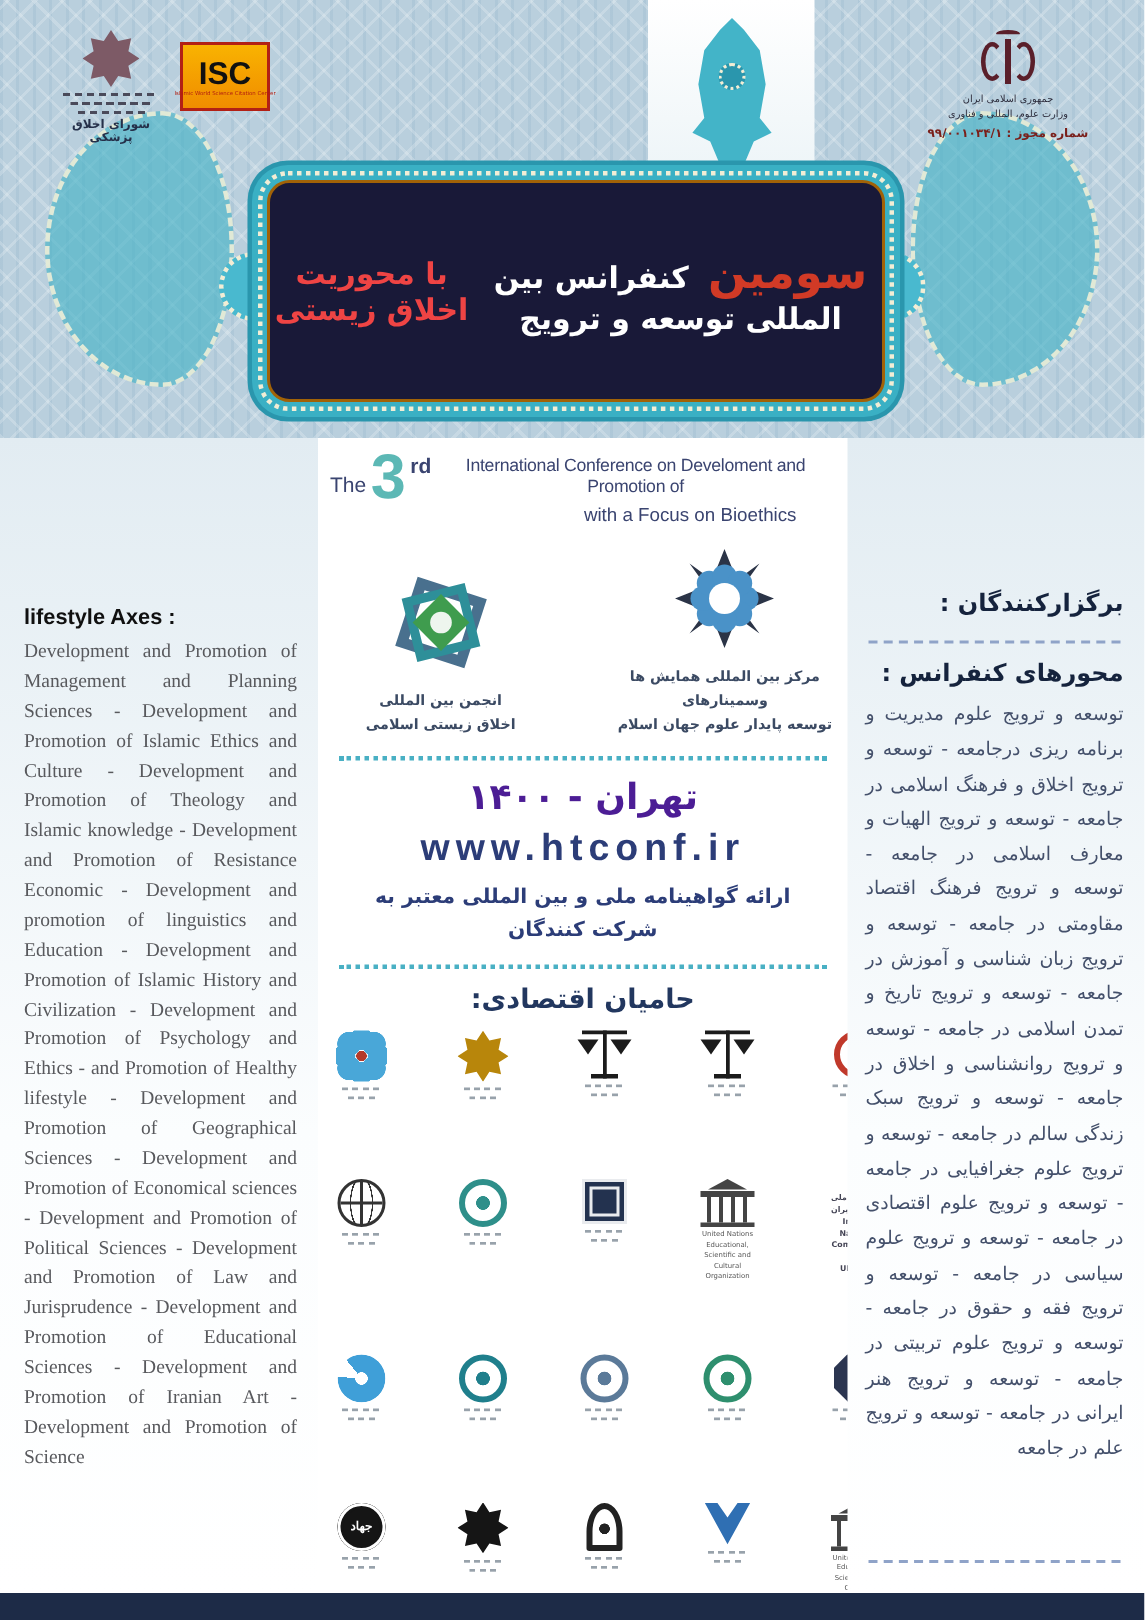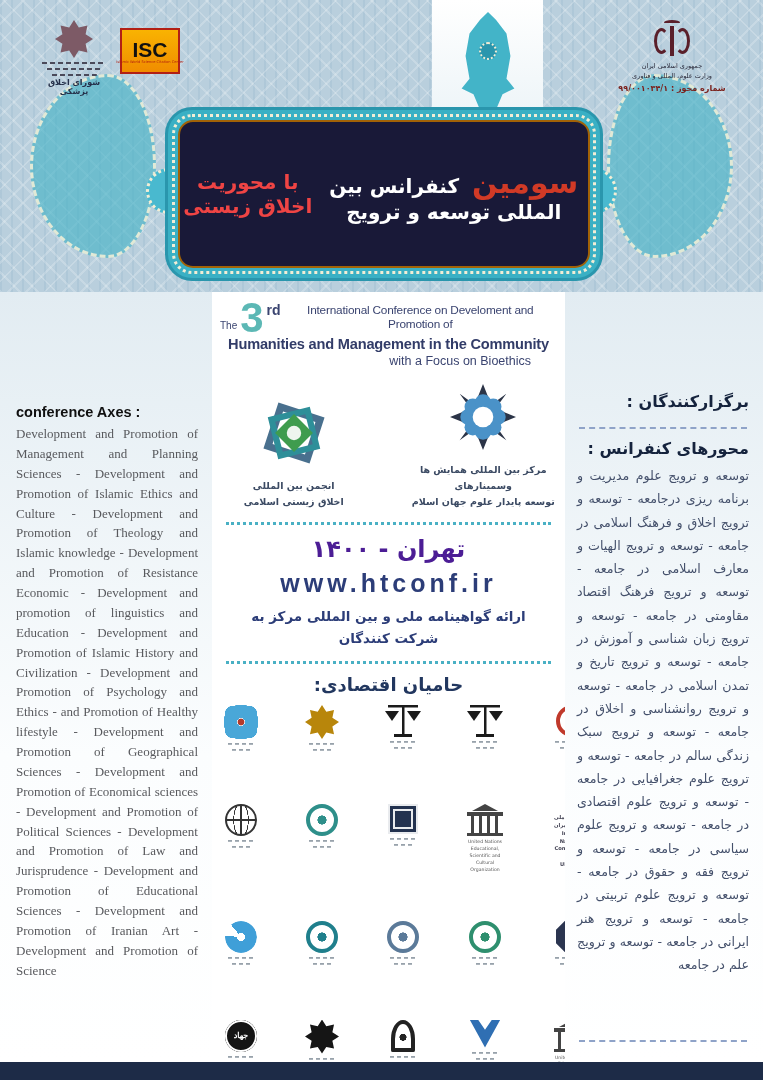"The" .title-the { font-size: 10px -> 14px }
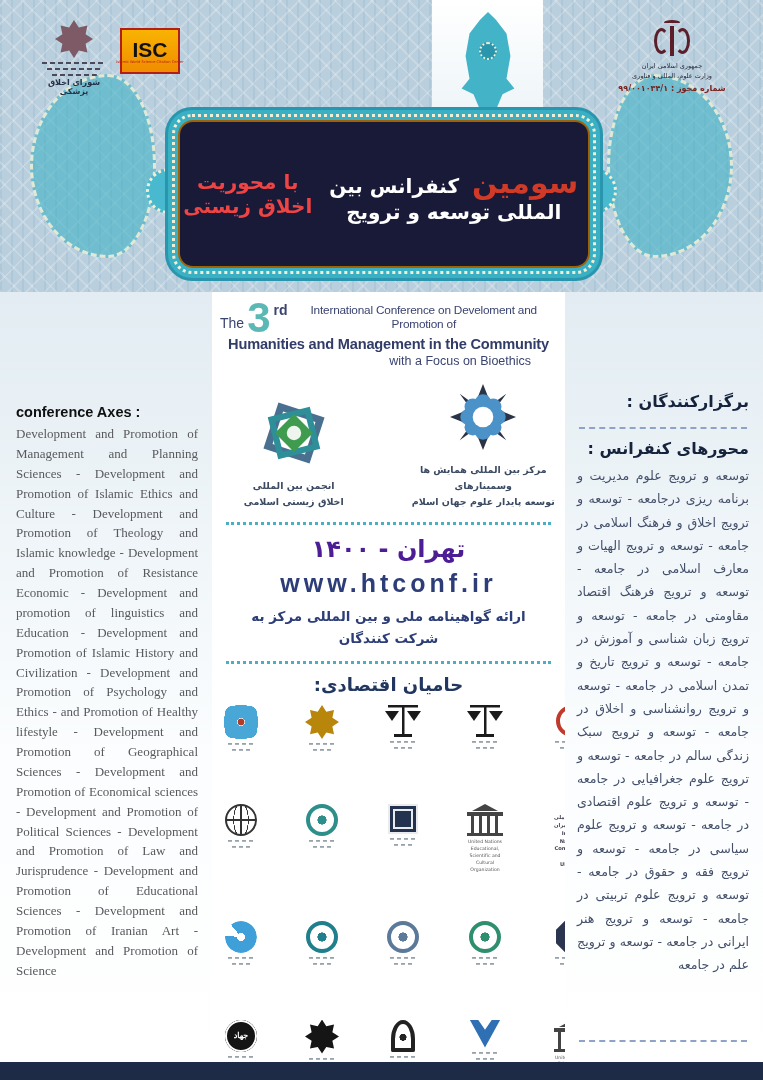"Humanities and Management in the" div.title-l2 { html: <div>Humanities and Management in the Community</div> -> none }
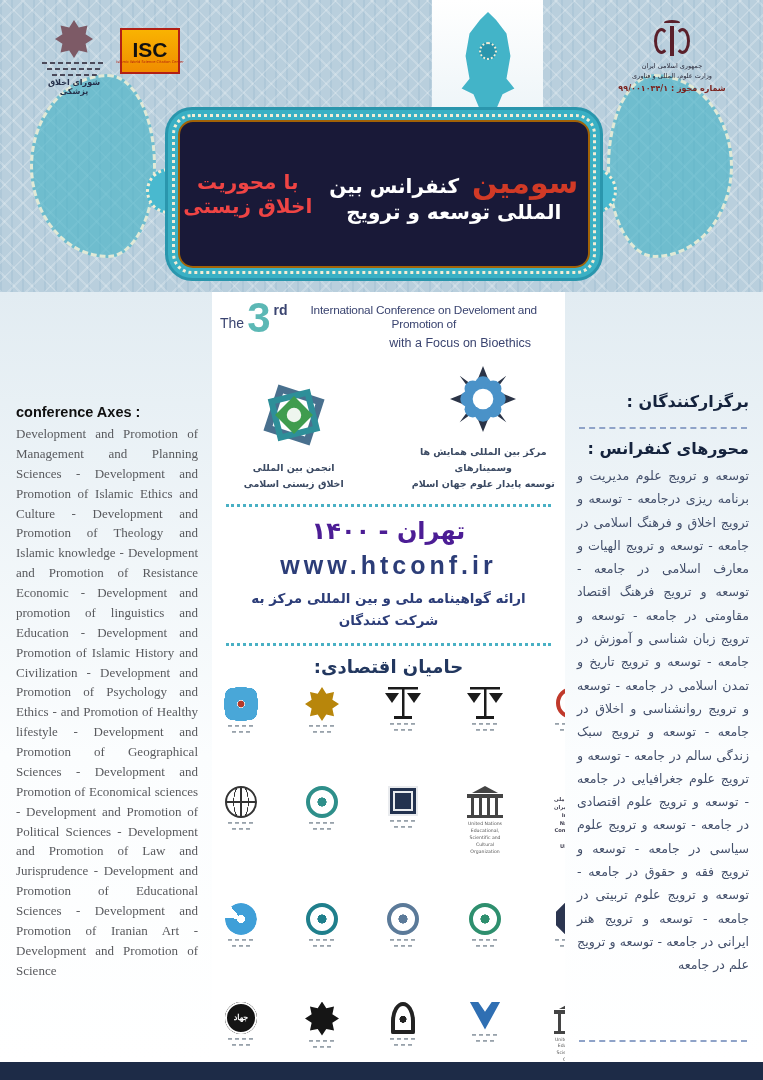"conference Axes :" h3 { text: conference -> lifestyle }
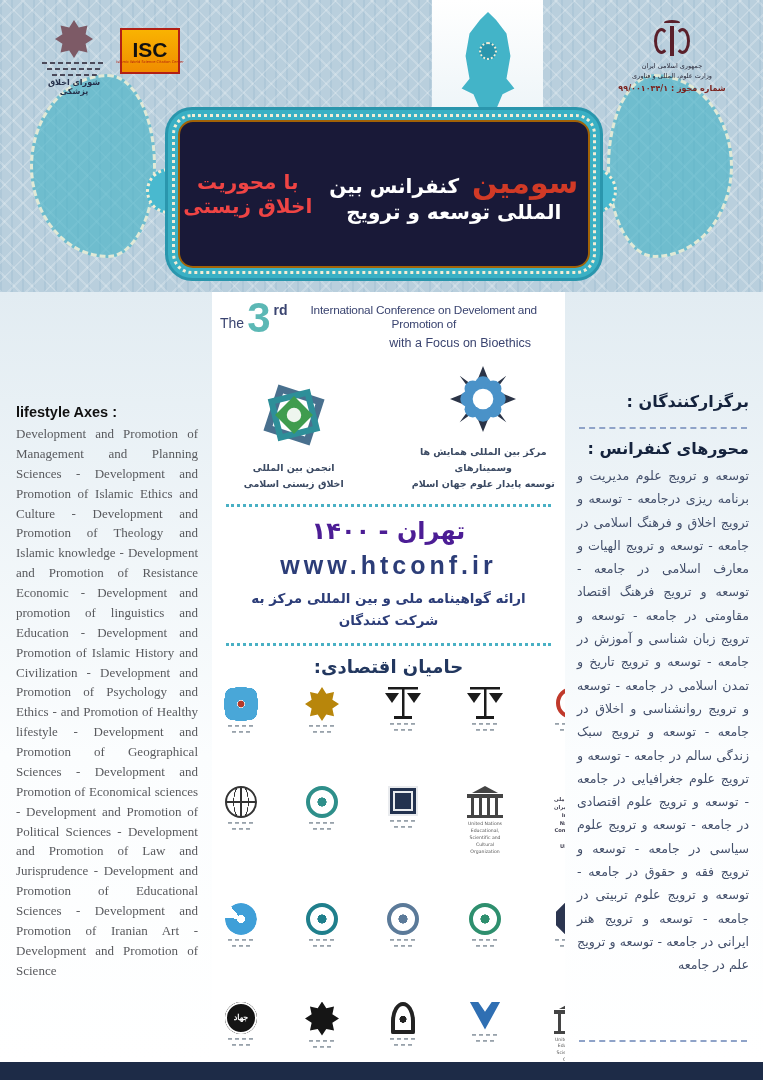"ارائه گواهینامه ملی و بین" div.certificate { text: مرکز -> معتبر }
